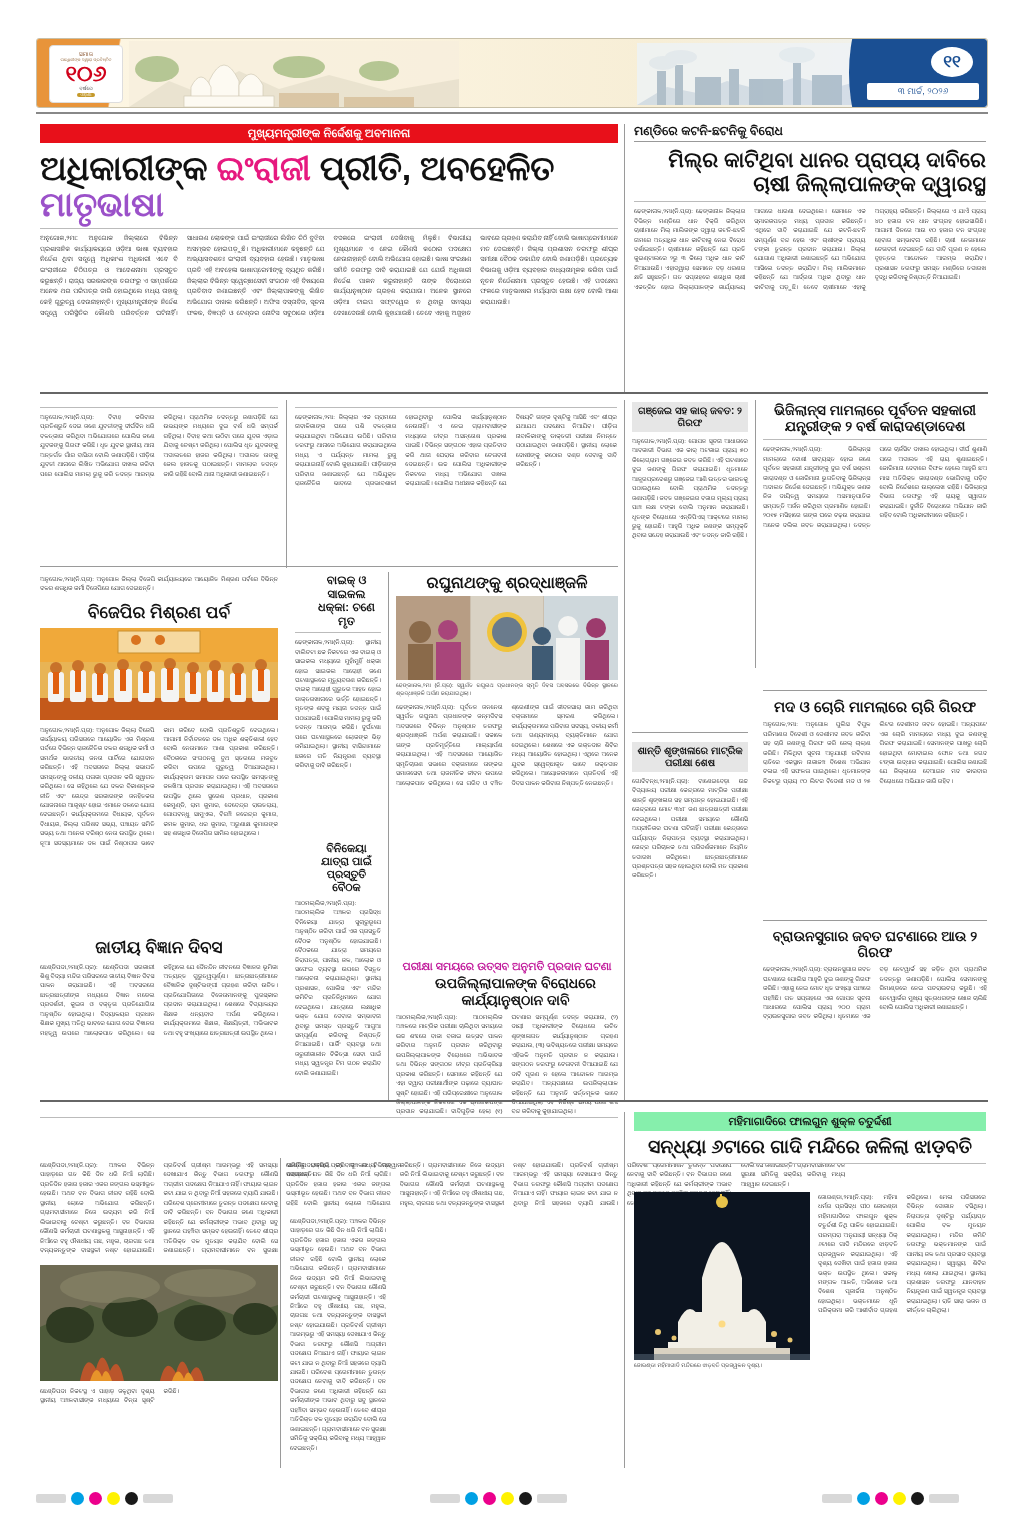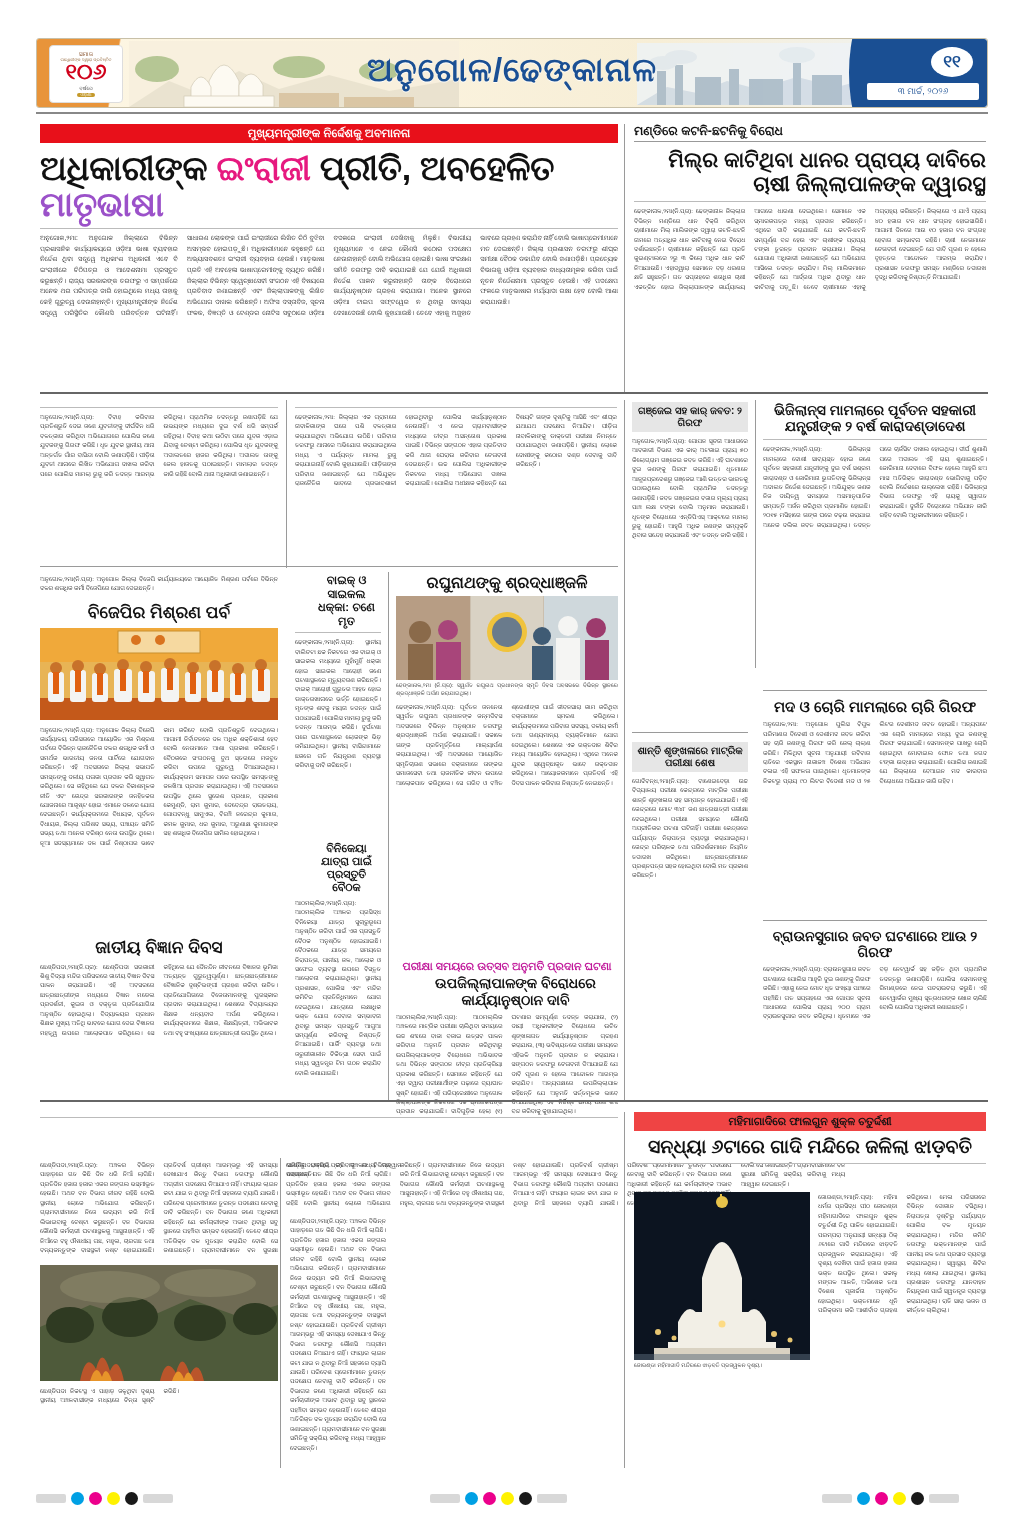"୧୦୬" .mh-logo .lg-main { font-family: Liberation Mono, monospace -> none }
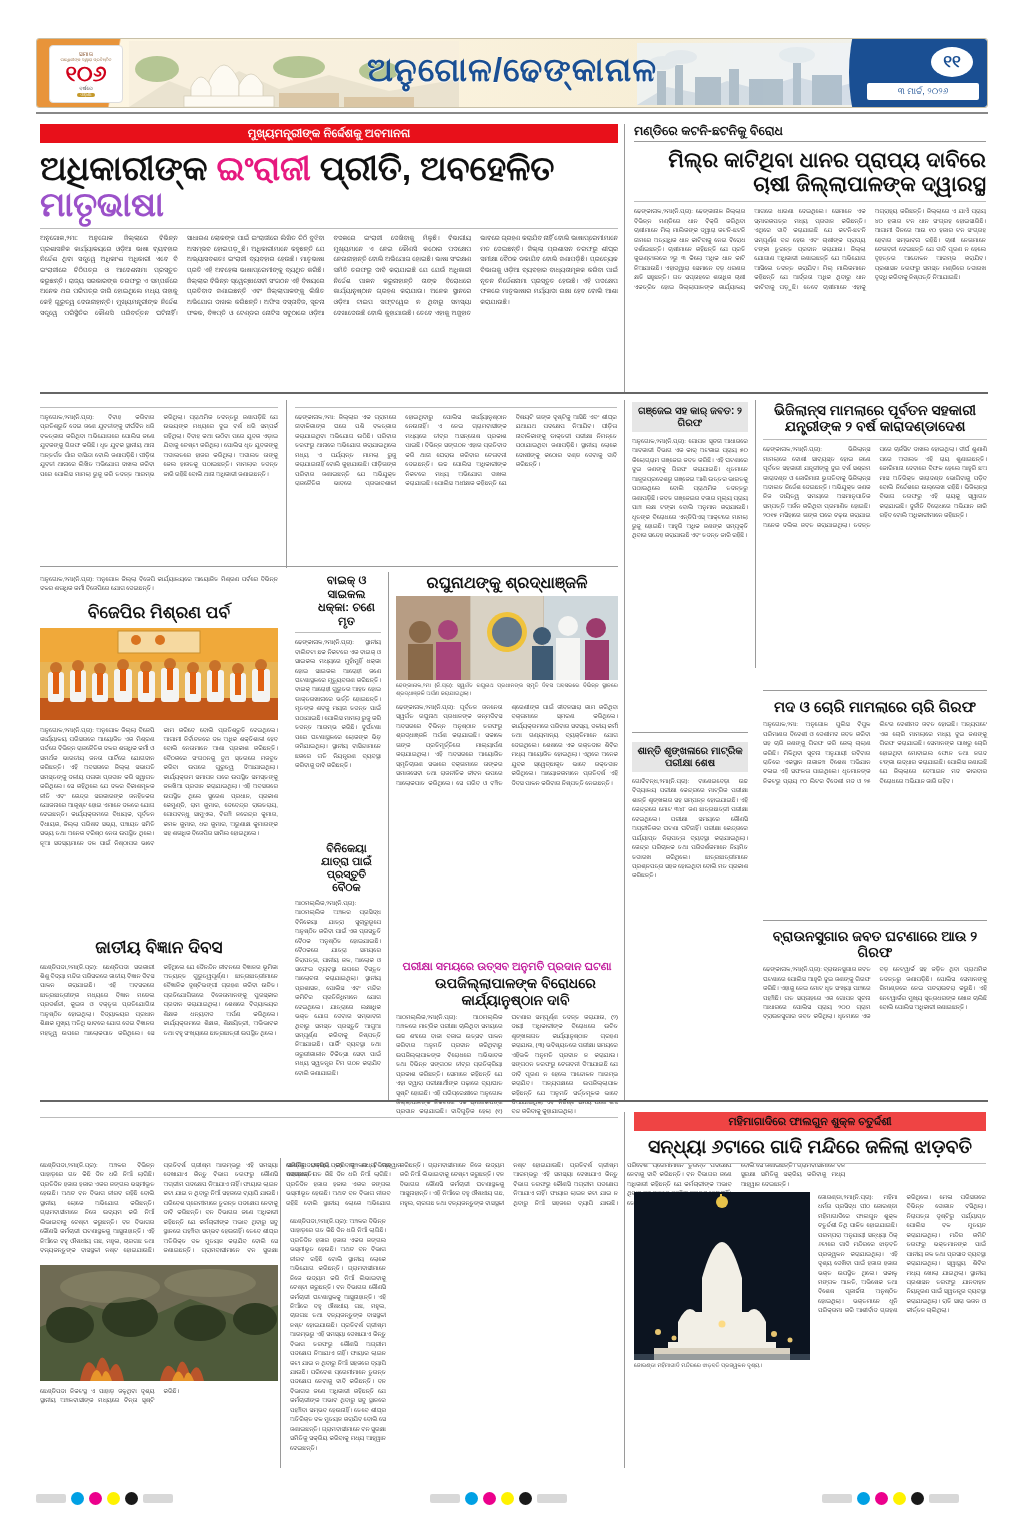"ଅନୁଗୋଳ/ଢେଙ୍କାନାଳ" div.mh-title { html: <div>ଅନୁଗୋଳ/ଢେଙ୍କାନାଳ</div> -> none }
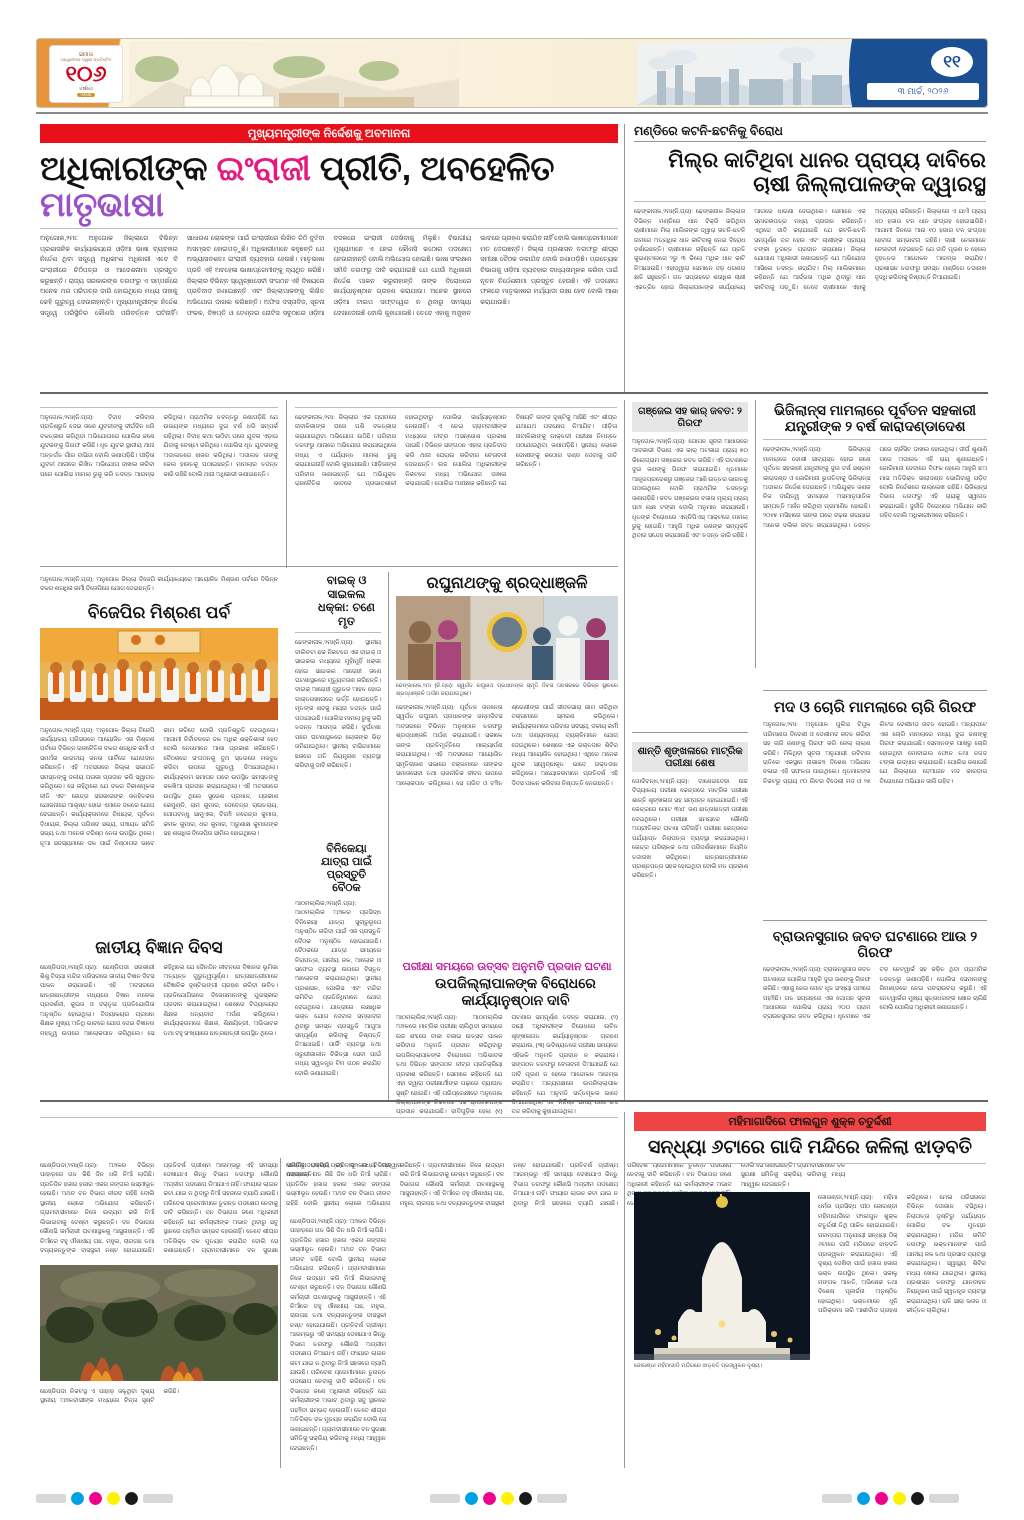"ମହିମାଗାଦିରେ ଫାଲଗୁନ ଶୁକ୍ଳ ଚତୁର୍ଦ୍ଦଶୀ" .kicker-band { background: #ef4444 -> #86efac }
